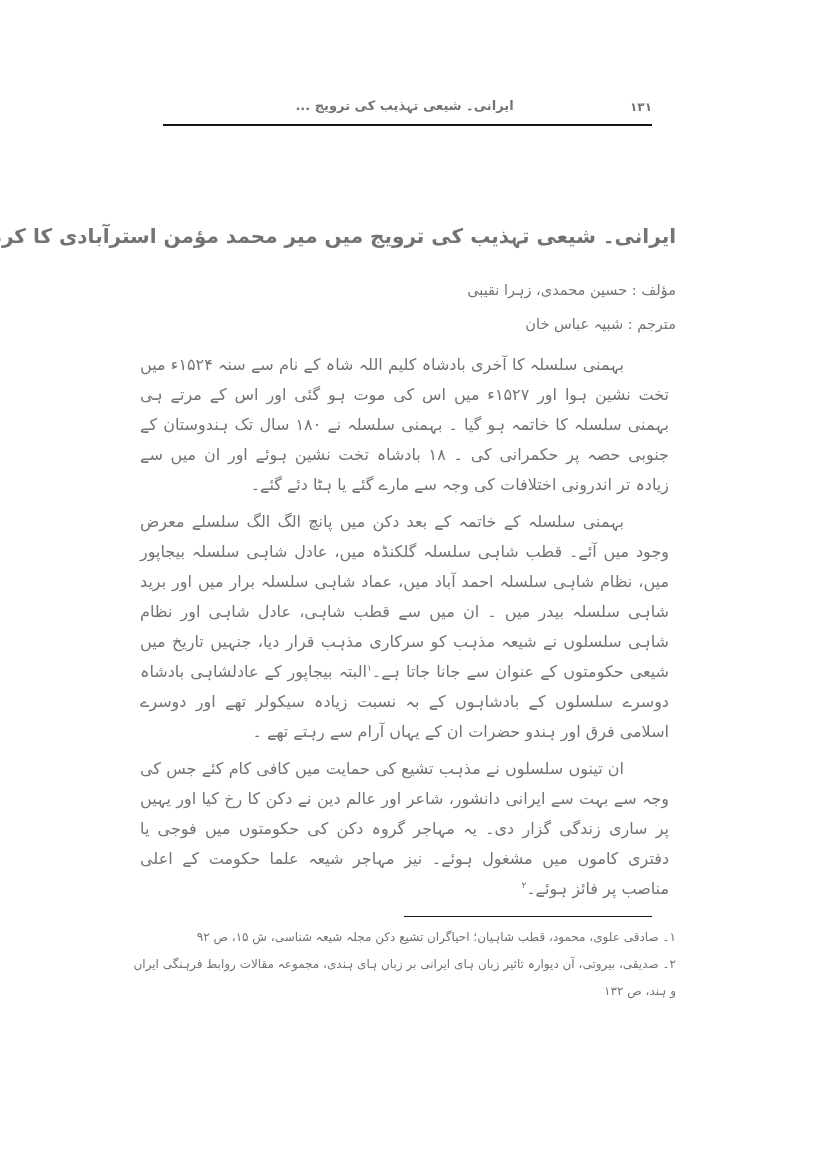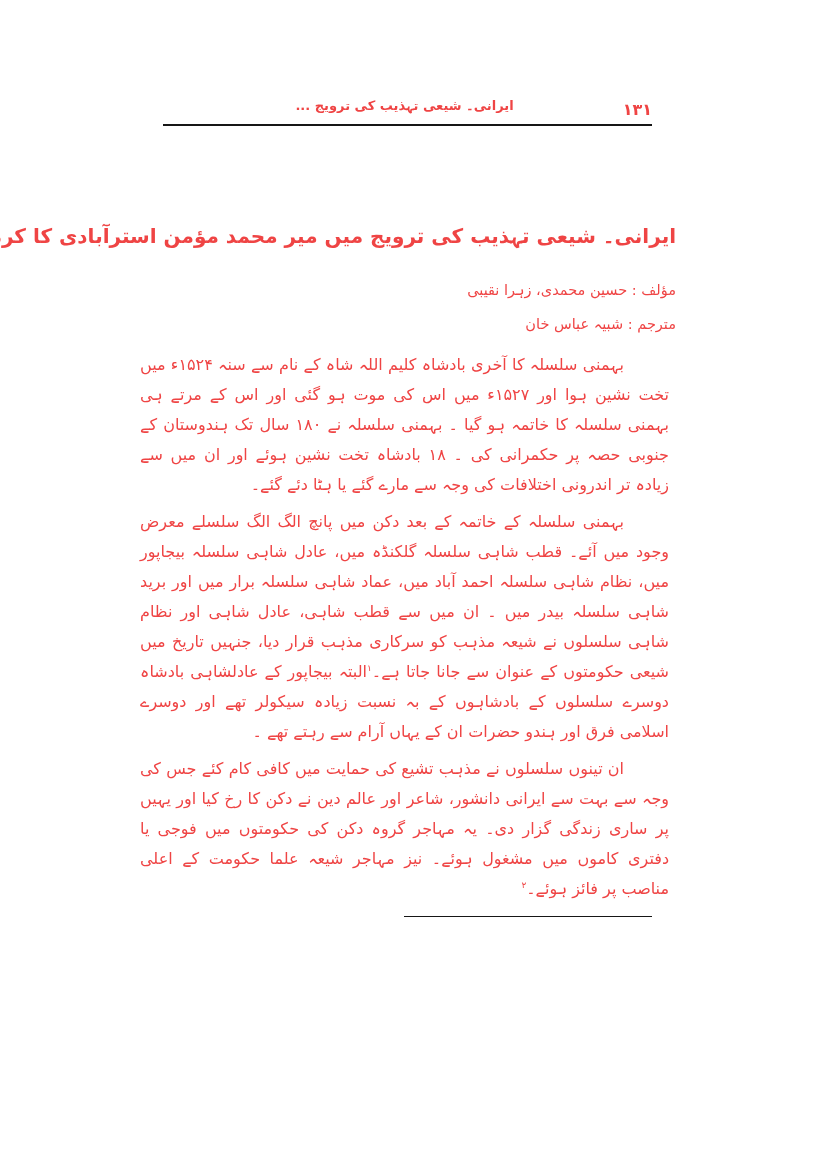"ایرانی۔ شیعی تہذیب کی ترویج" .page { color: #ef4444 -> #737373 }
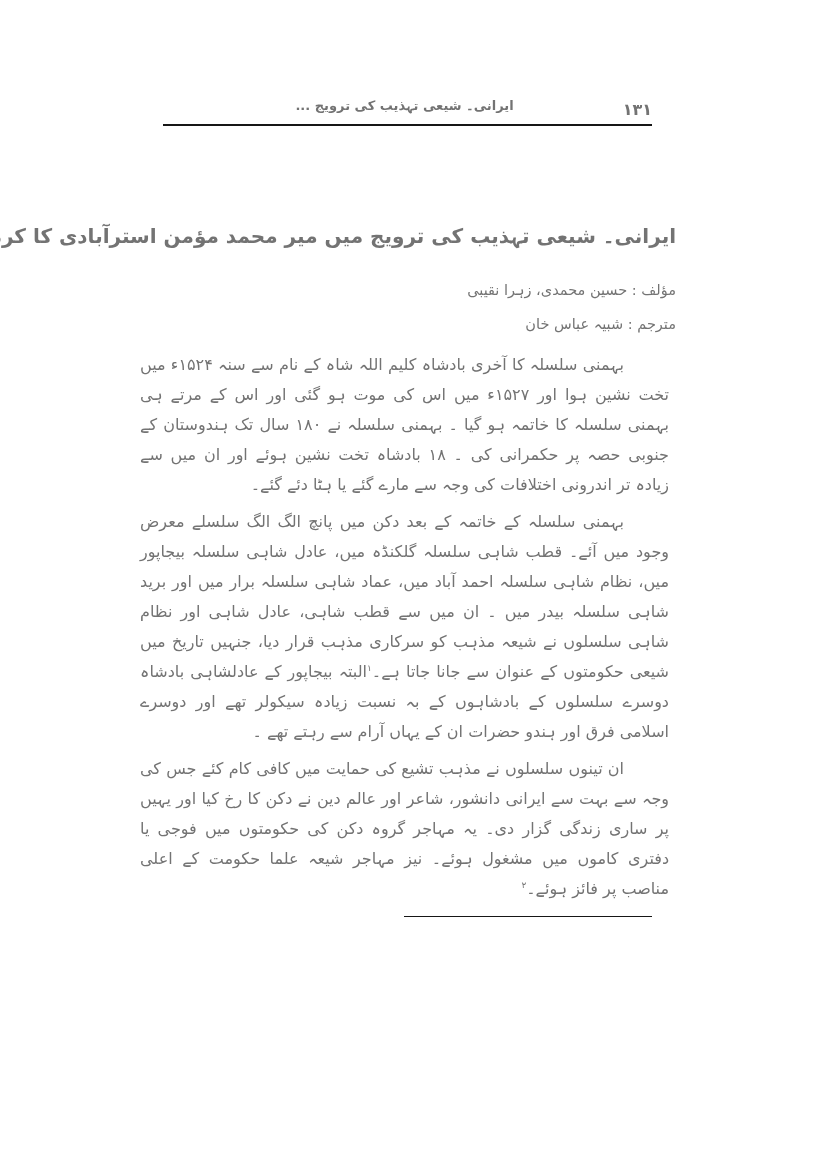"۱۳۱" .runhead-pageno { font-size: 16px -> 12px }
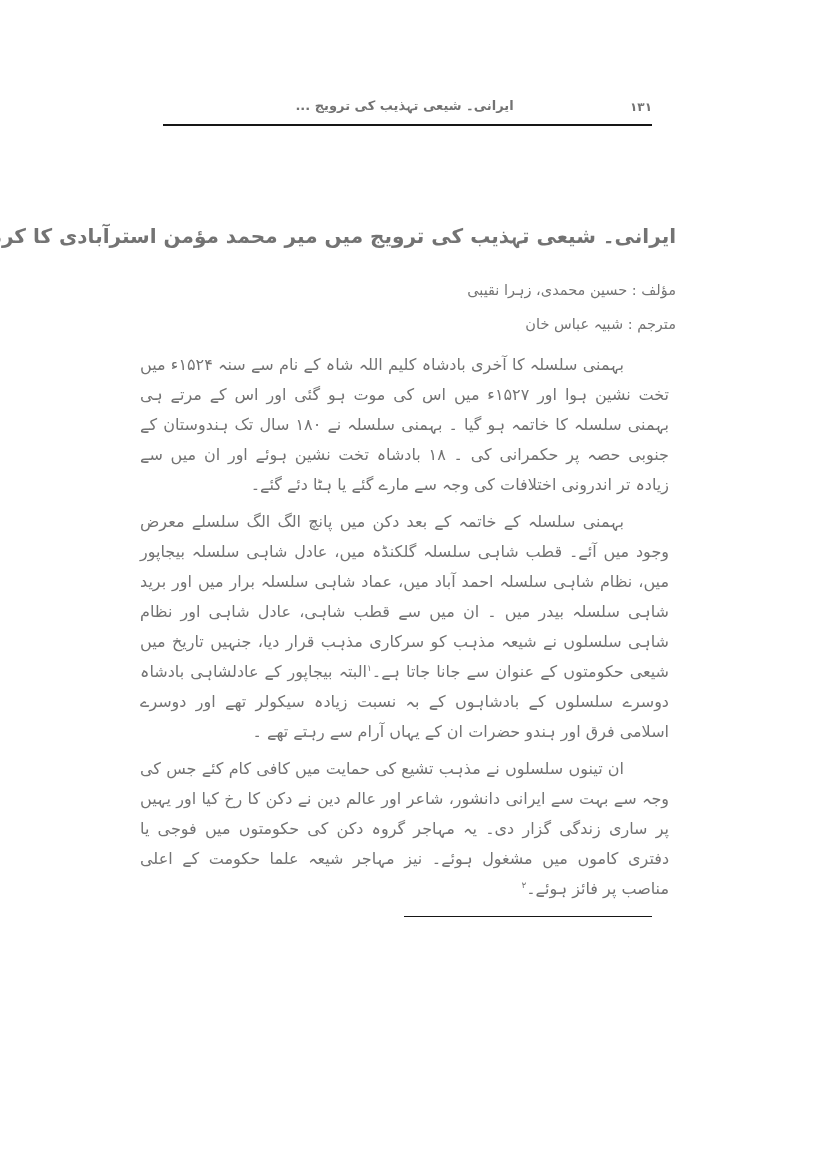"۱۔ صادقی علوی، محمود، قطب" div.fn { html: none -> <div>۱۔ صادقی علوی، محمود، قطب شاہیان؛ احیاگران تشیع دکن مجلہ شیعہ شناسی، ش ۱۵، ص ۹۲</div> }
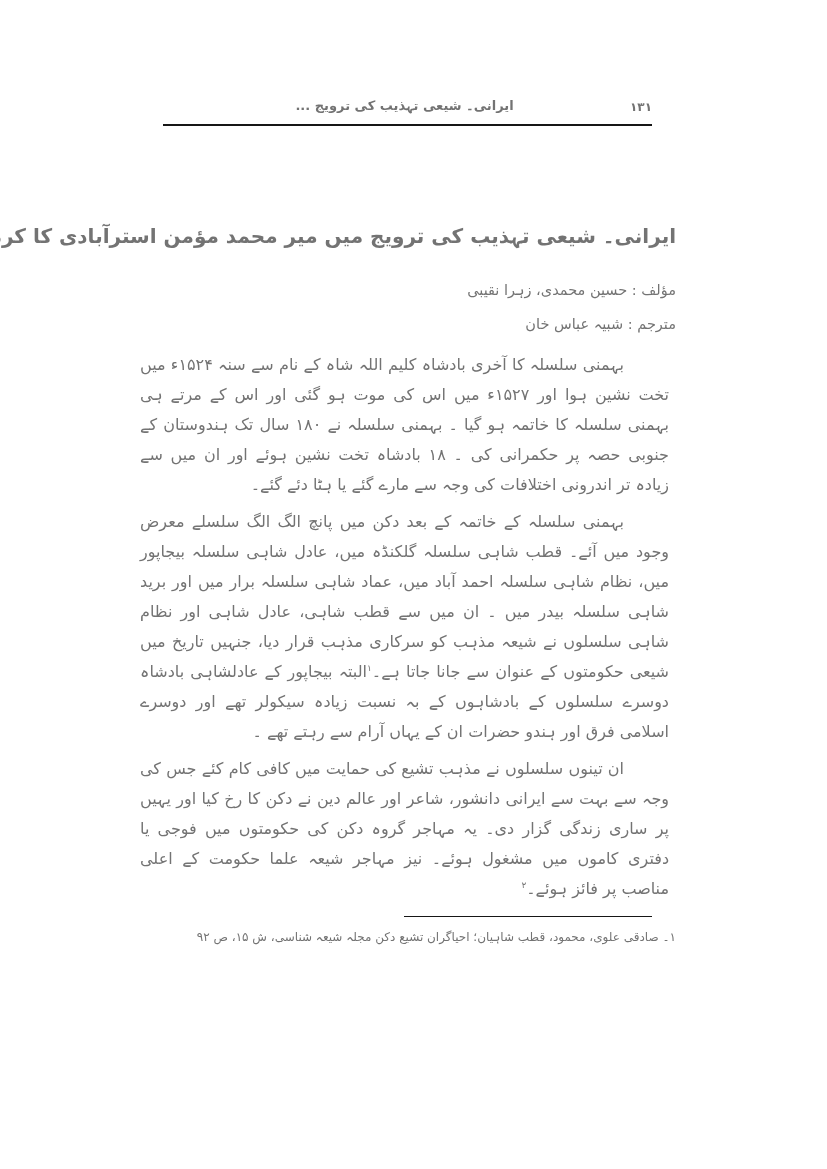"۲۔ صدیقی، بیروتی، آن دیوارہ" div.fn { html: none -> <div>۲۔ صدیقی، بیروتی، آن دیوارہ تاثیر زبان ہای ایرانی بر زبان ہای ہندی، مجموعہ مقالات روابط فرہنگی ایران و ہند، ص ۱۳۲</div> }
